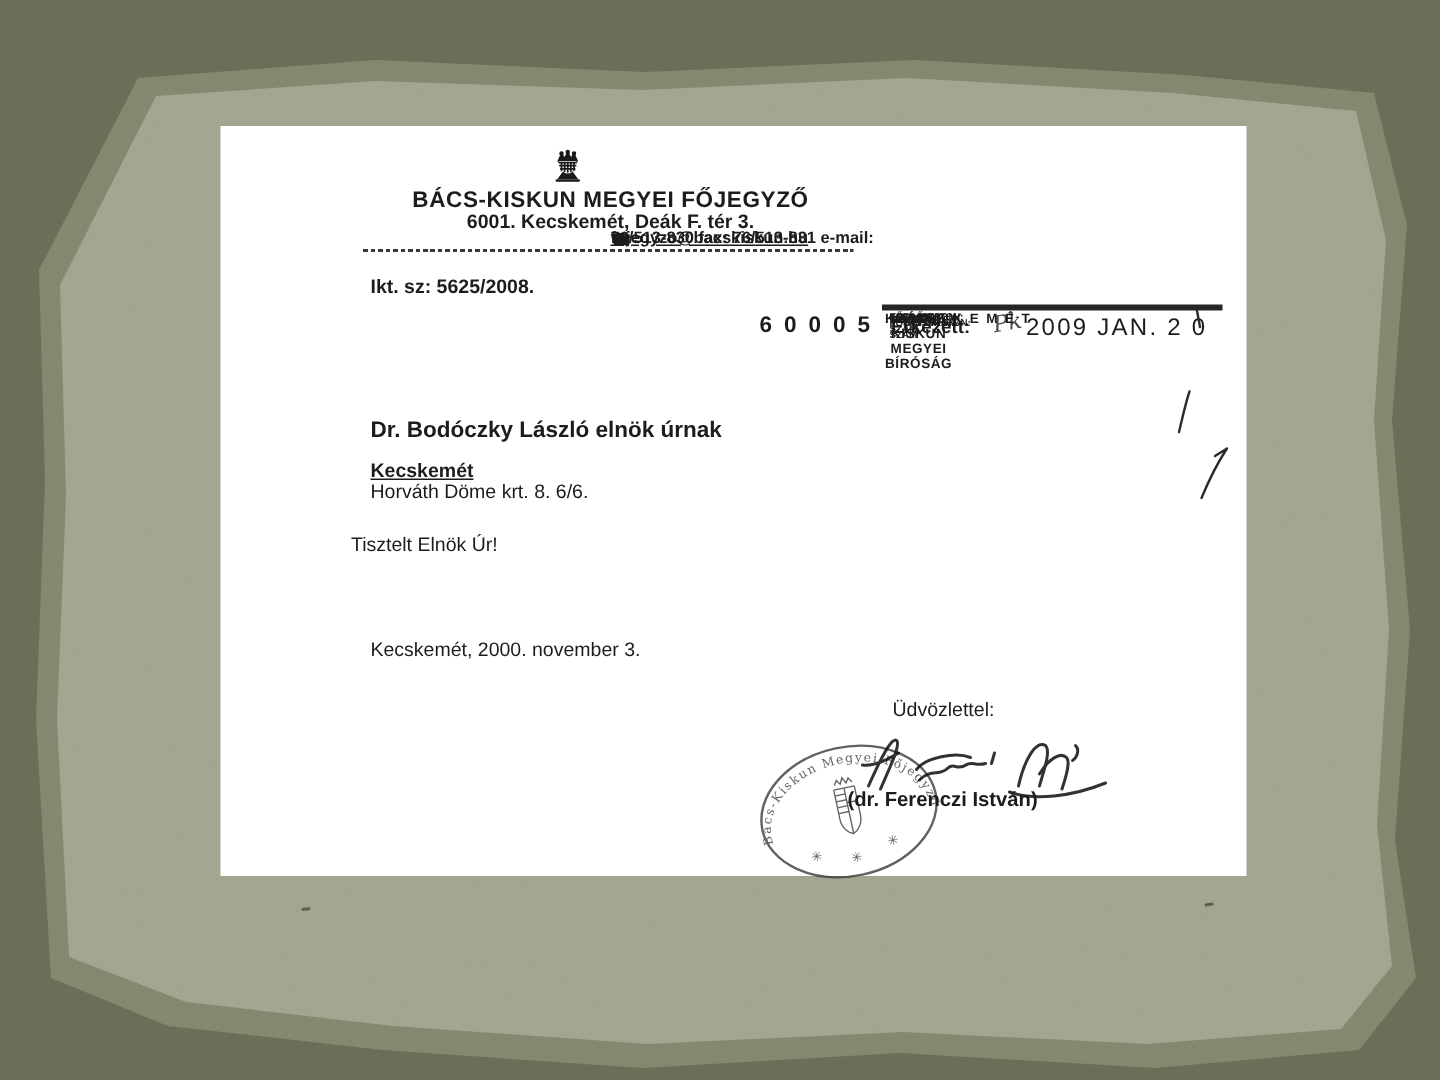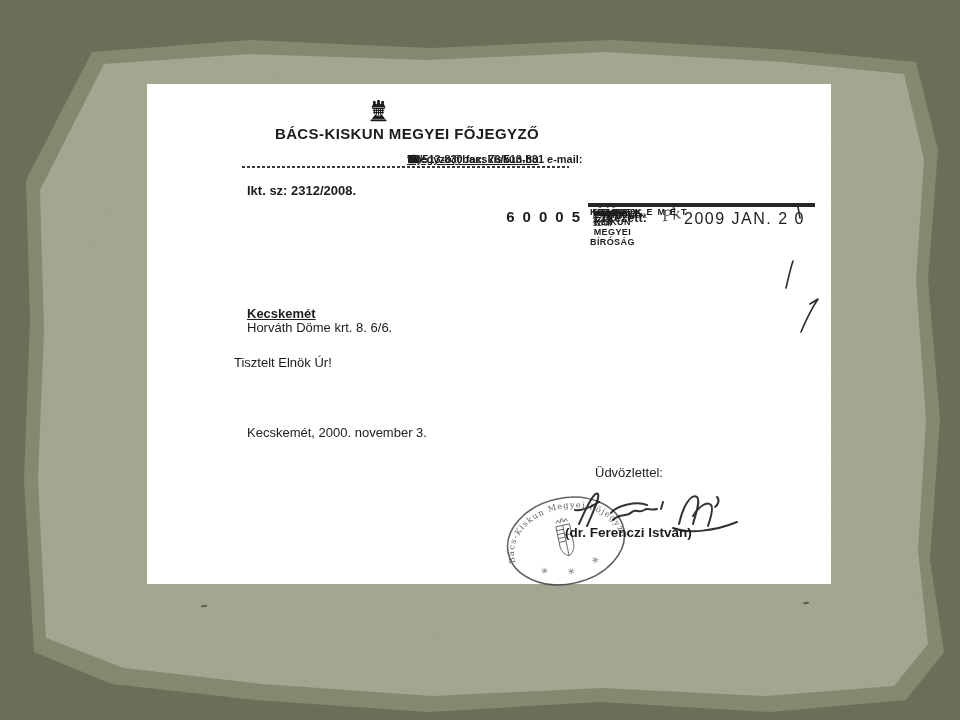"6001. Kecskemét, Deák F. tér" div.lh-block { html: none -> <div>6001. Kecskemét, Deák F. tér 3.</div> }
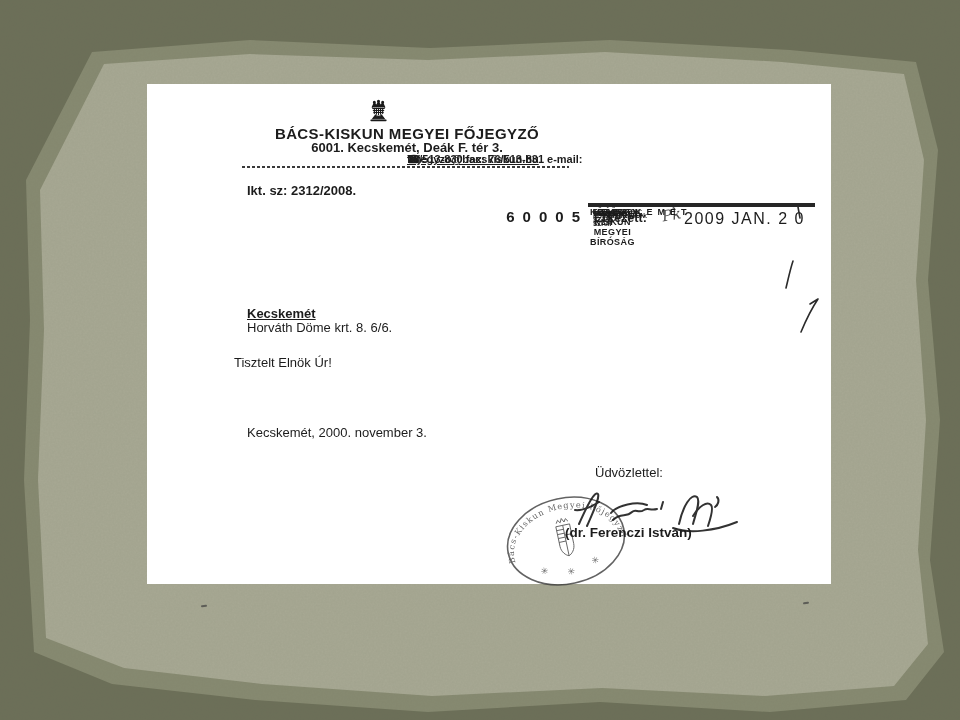"Ikt. sz: 2312/2008." div.ref { text: 2312/2008 -> 5625/2008 }
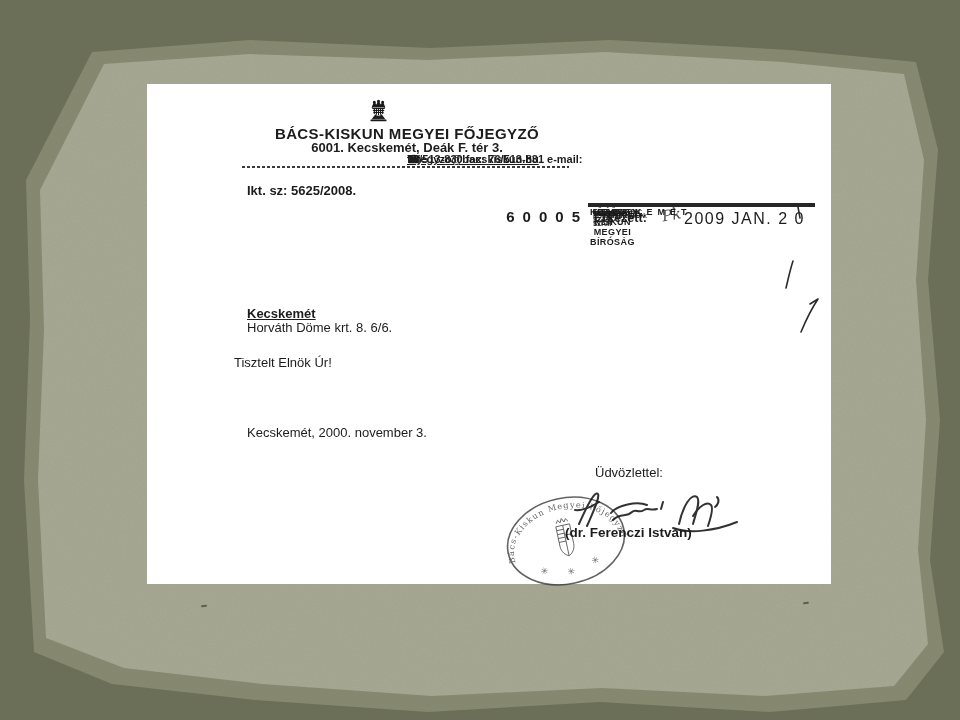"Dr. Bodóczky László elnök úrnak" div.rcpt-name { html: none -> <div>Dr. Bodóczky László elnök úrnak</div> }
